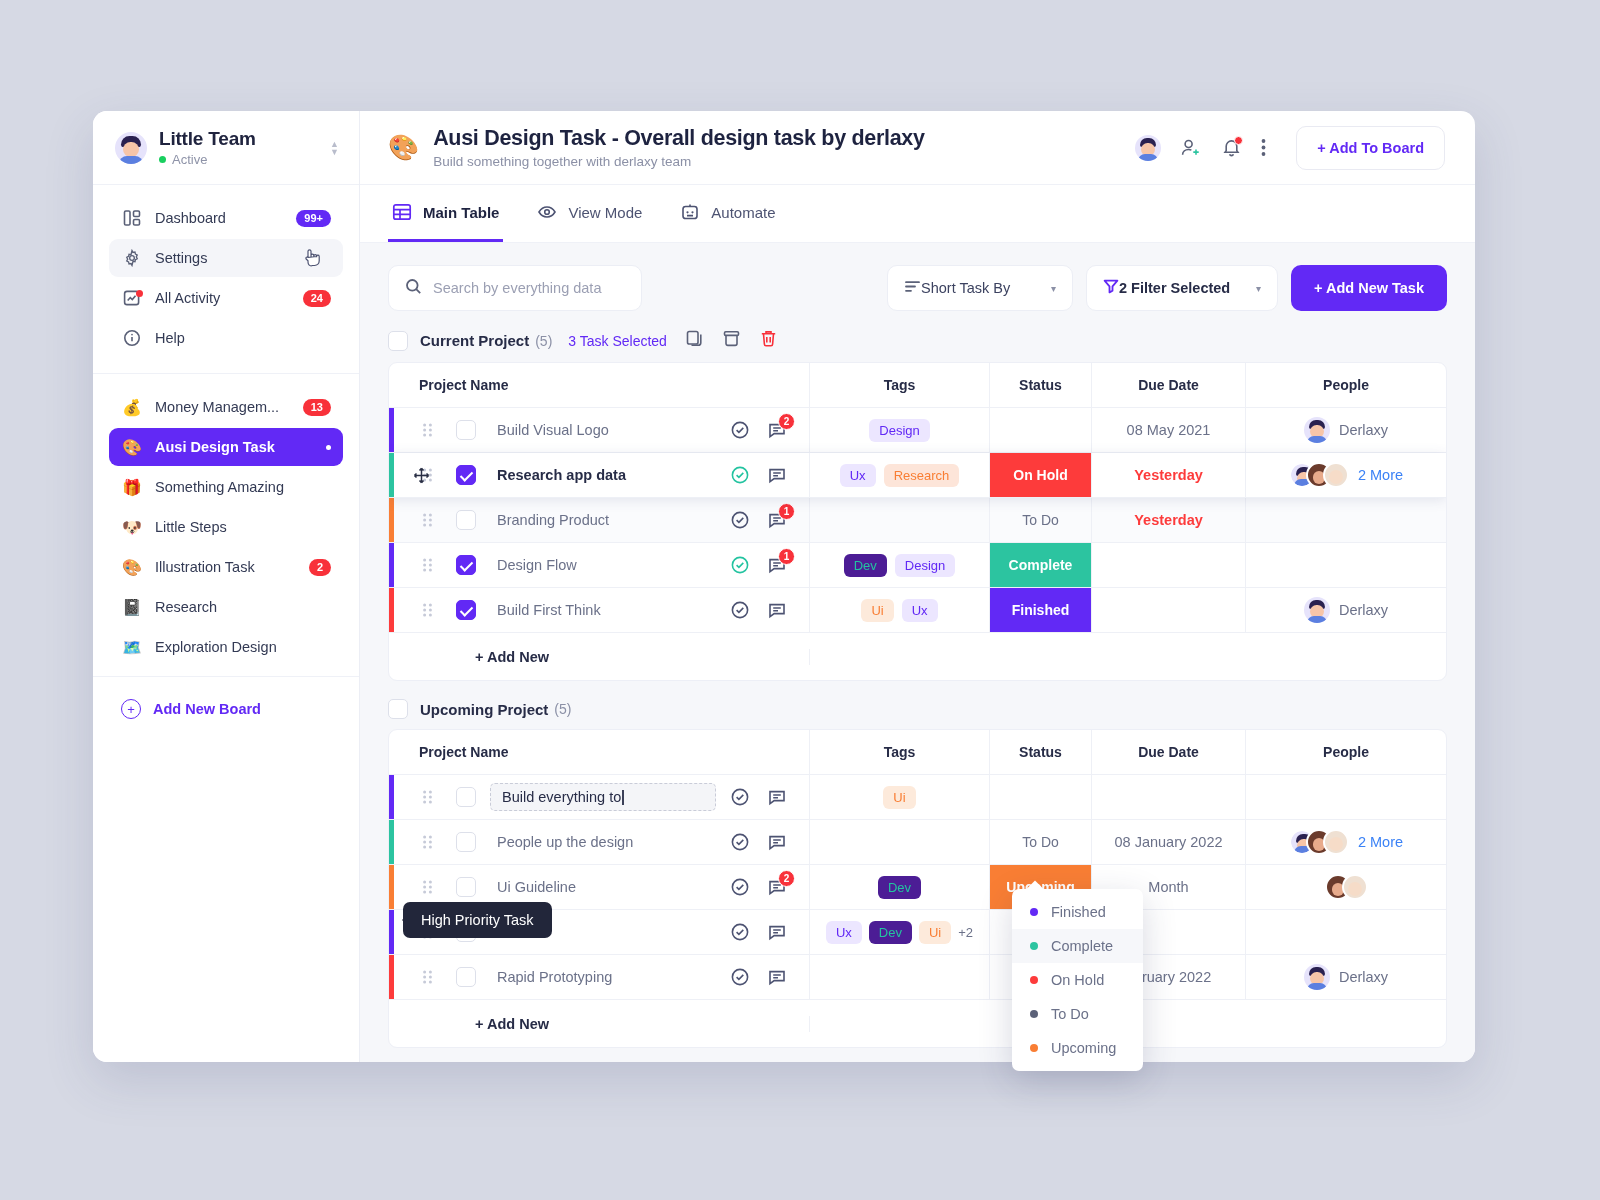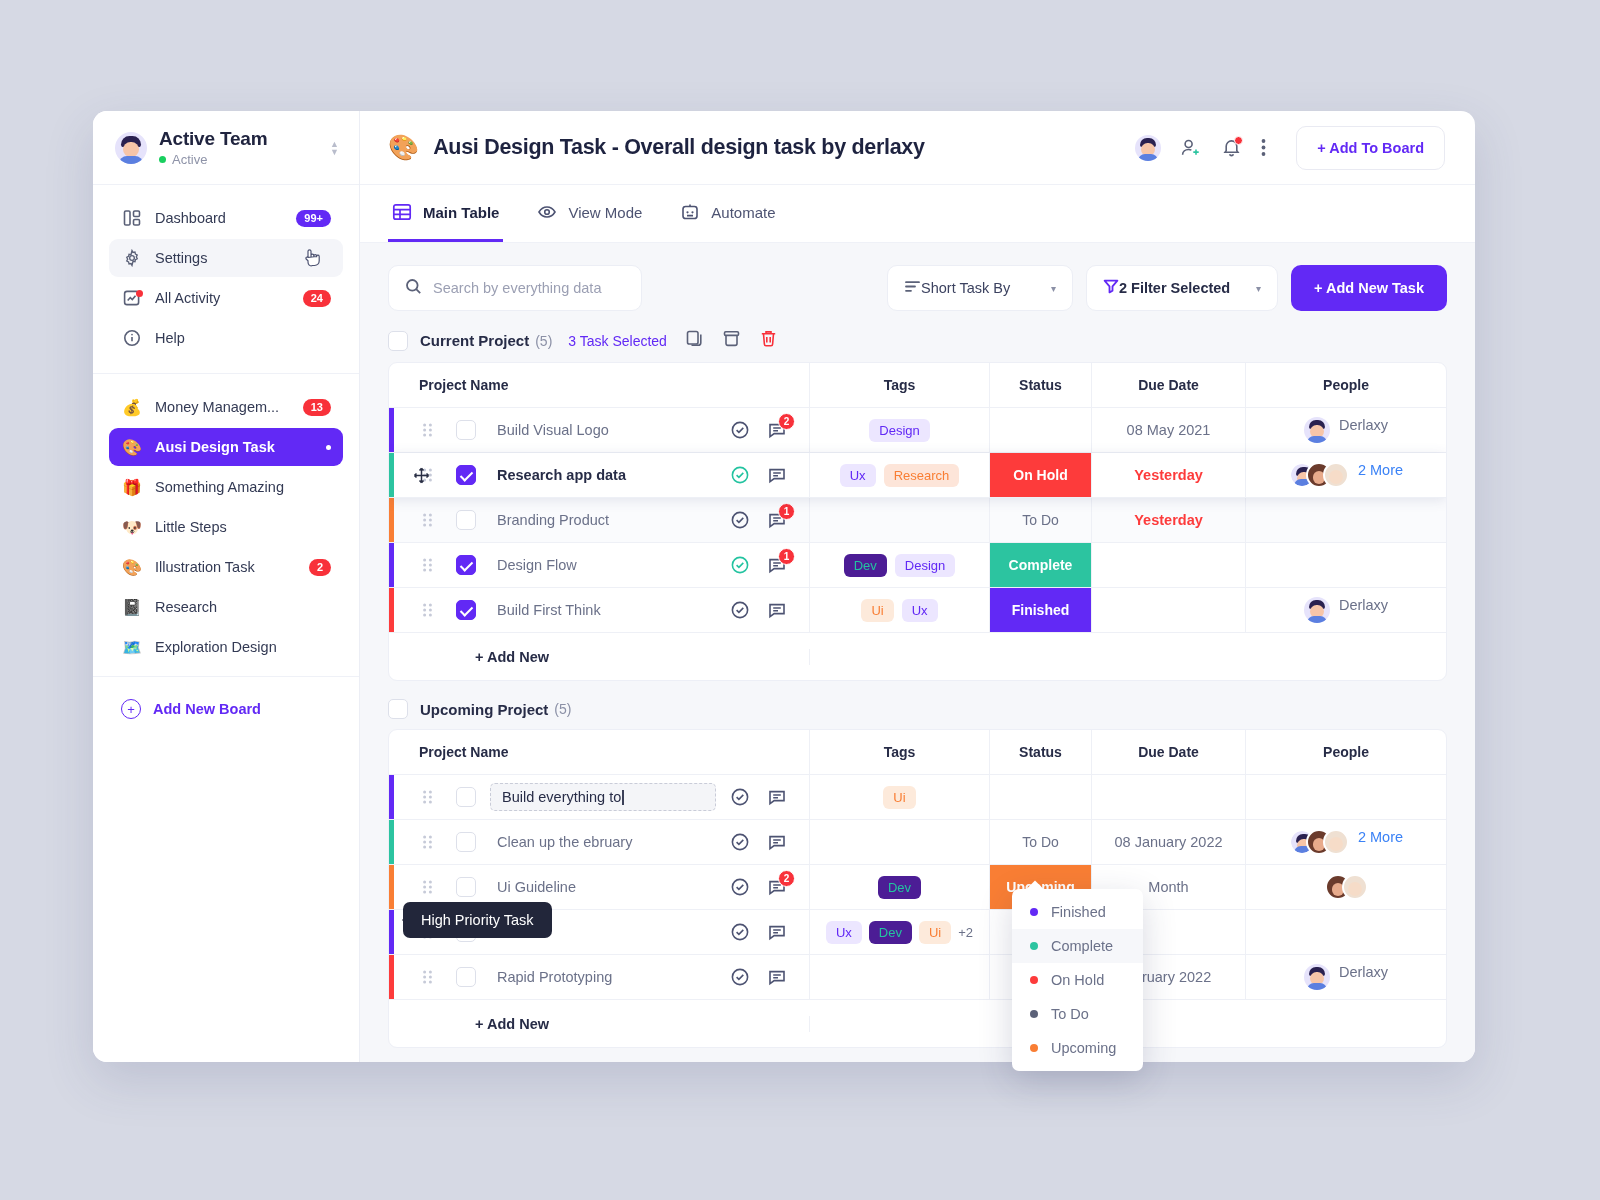"Active Team" div.team-name { text: Active -> Little }
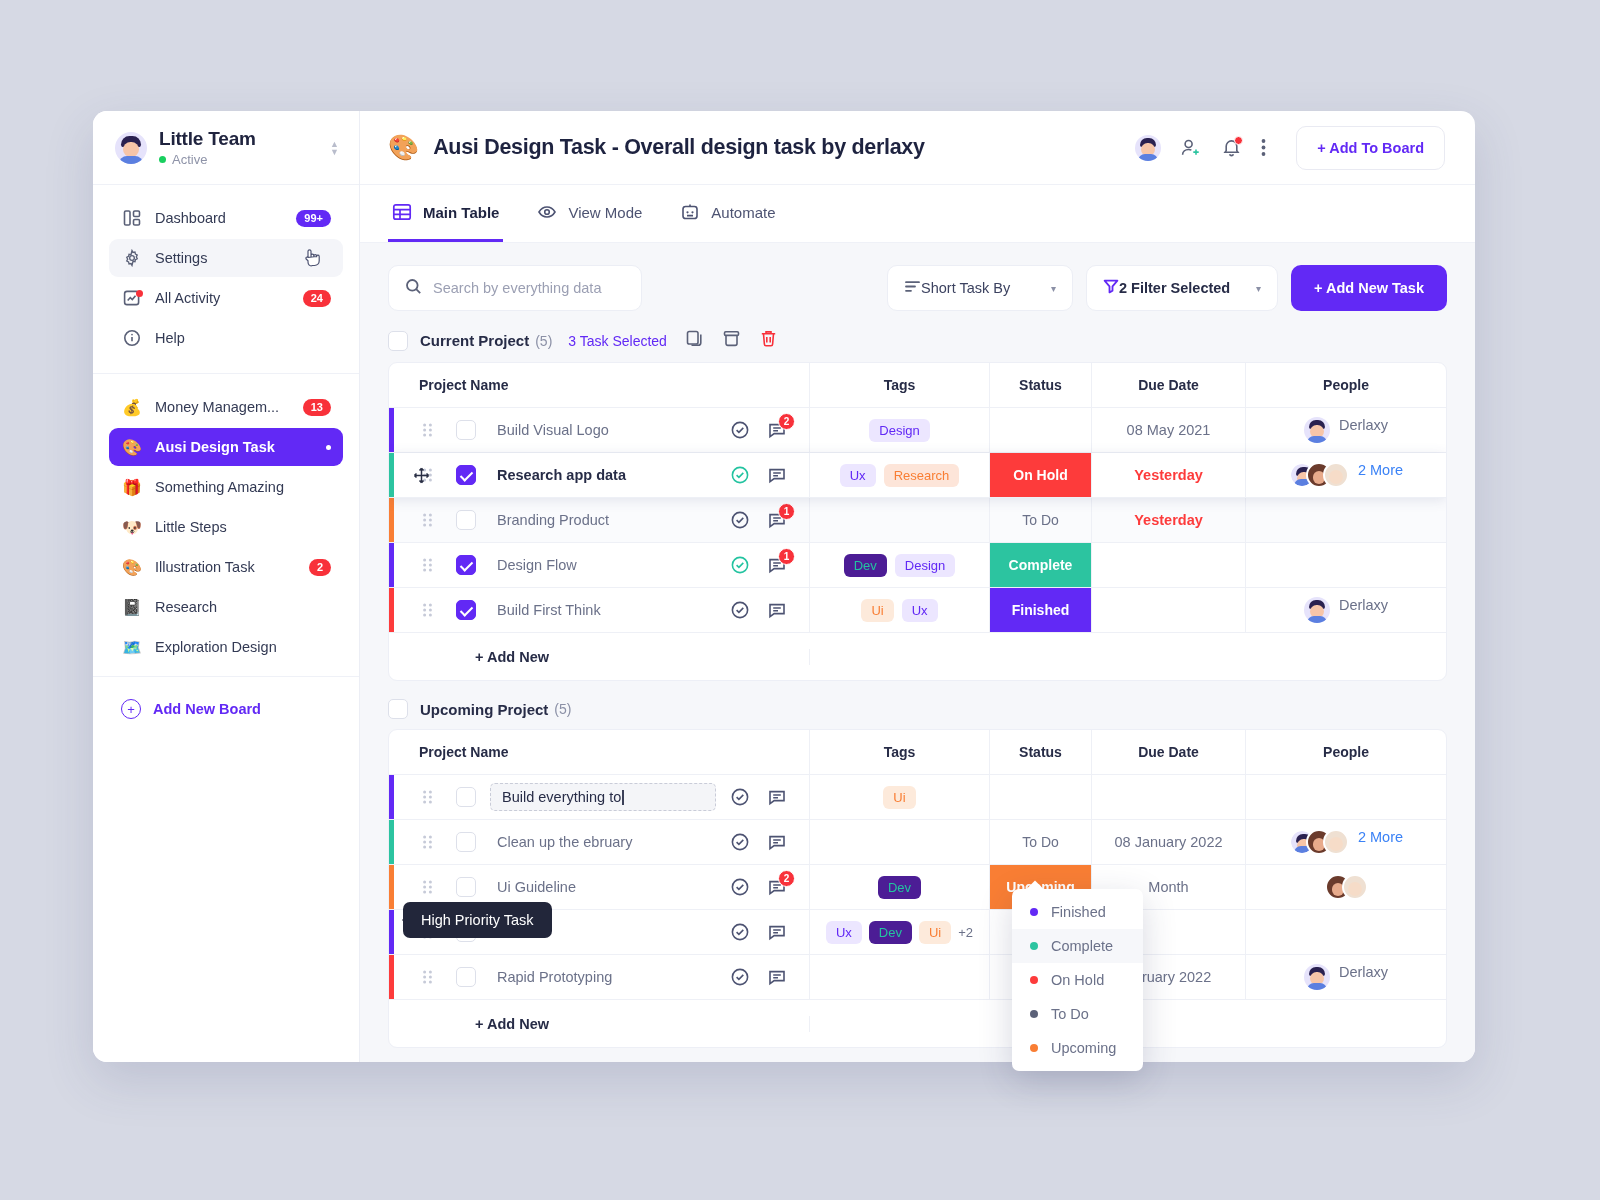"Build something together with derlaxy" div.top-sub { html: none -> <div>Build something together with derlaxy team</div> }
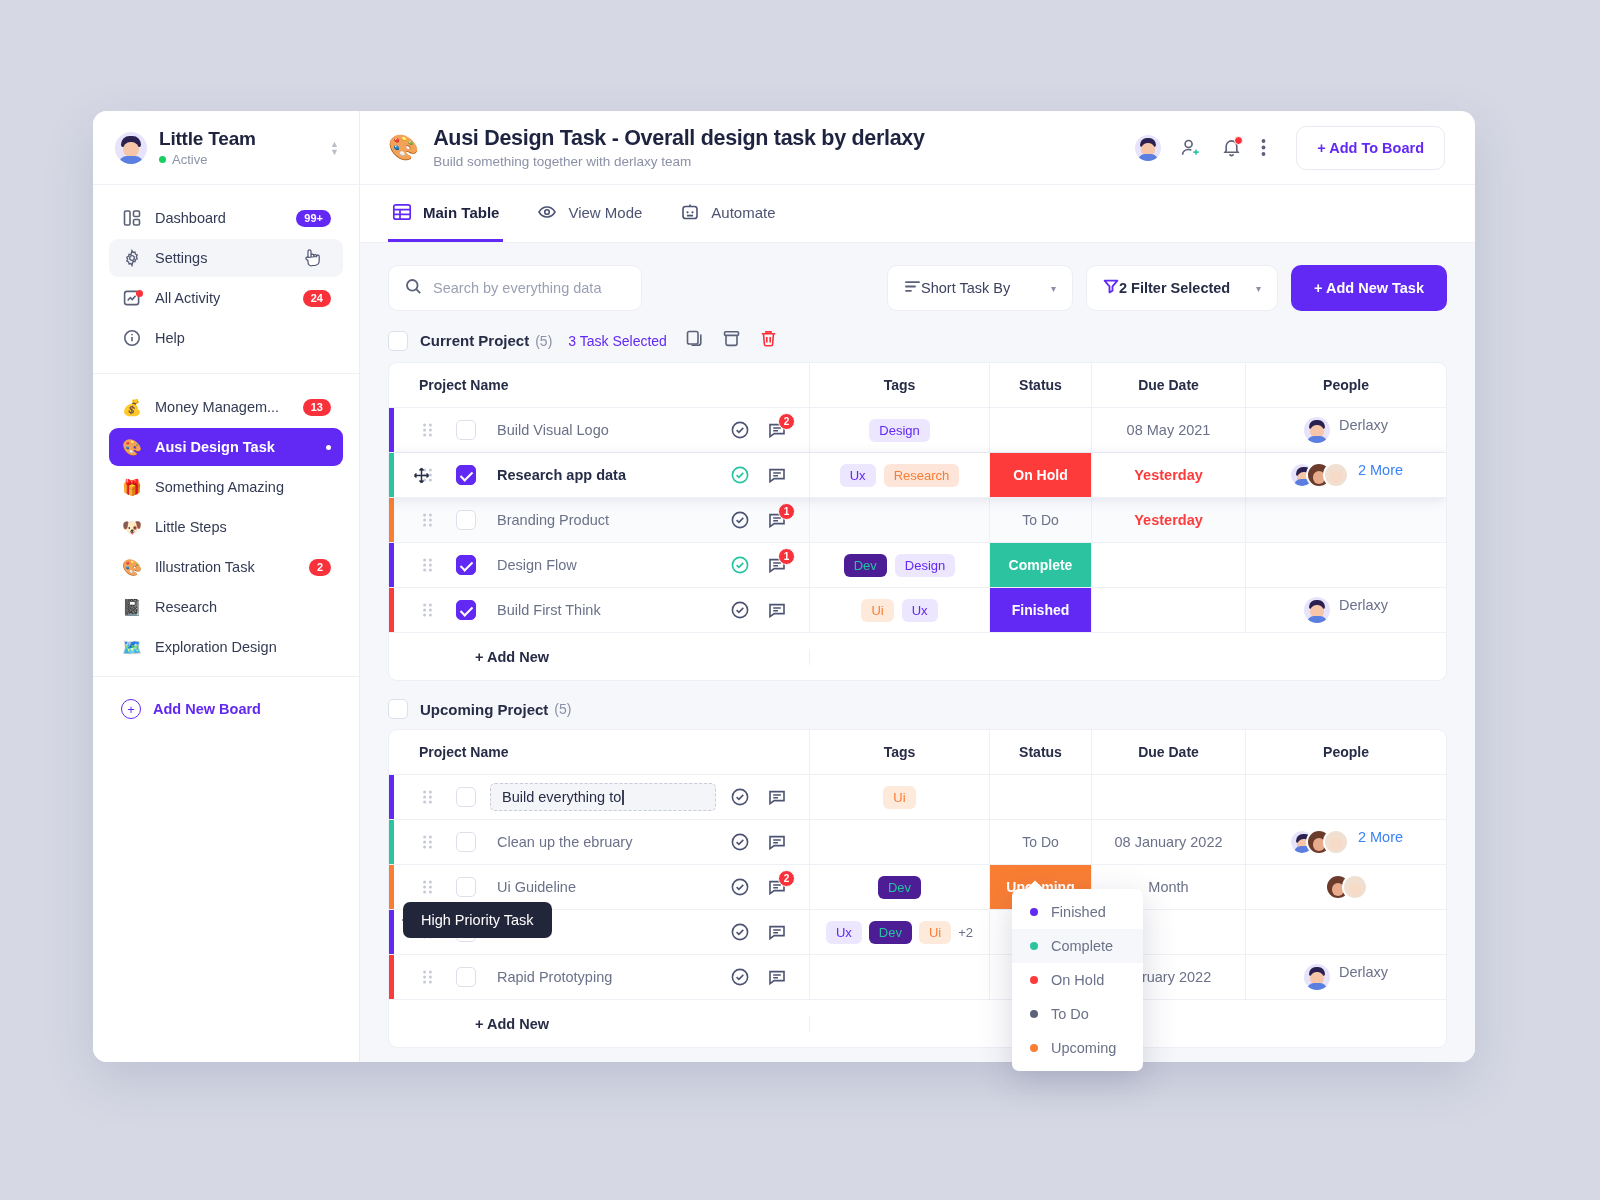"Derlaxy" .ppl { align-items: none -> center }
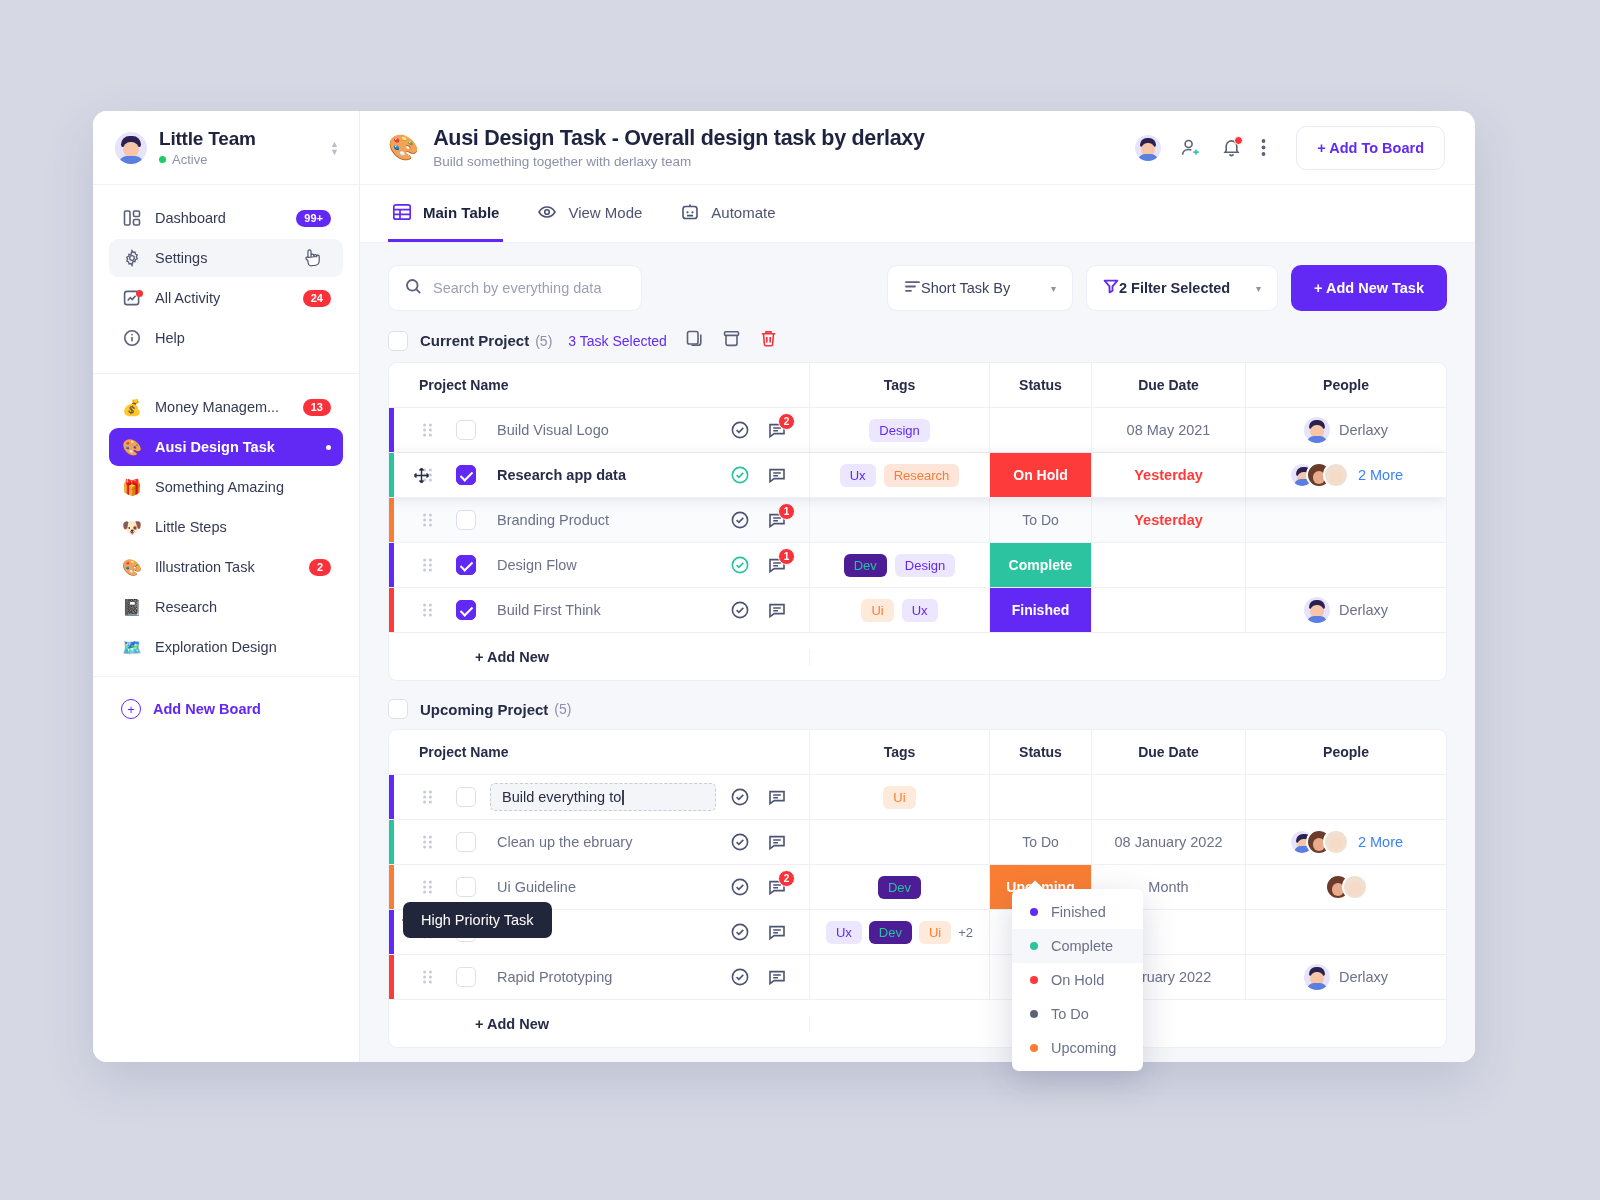"Clean up the ebruary" span.task-name { text: Clean up the ebruary -> People up the design }
